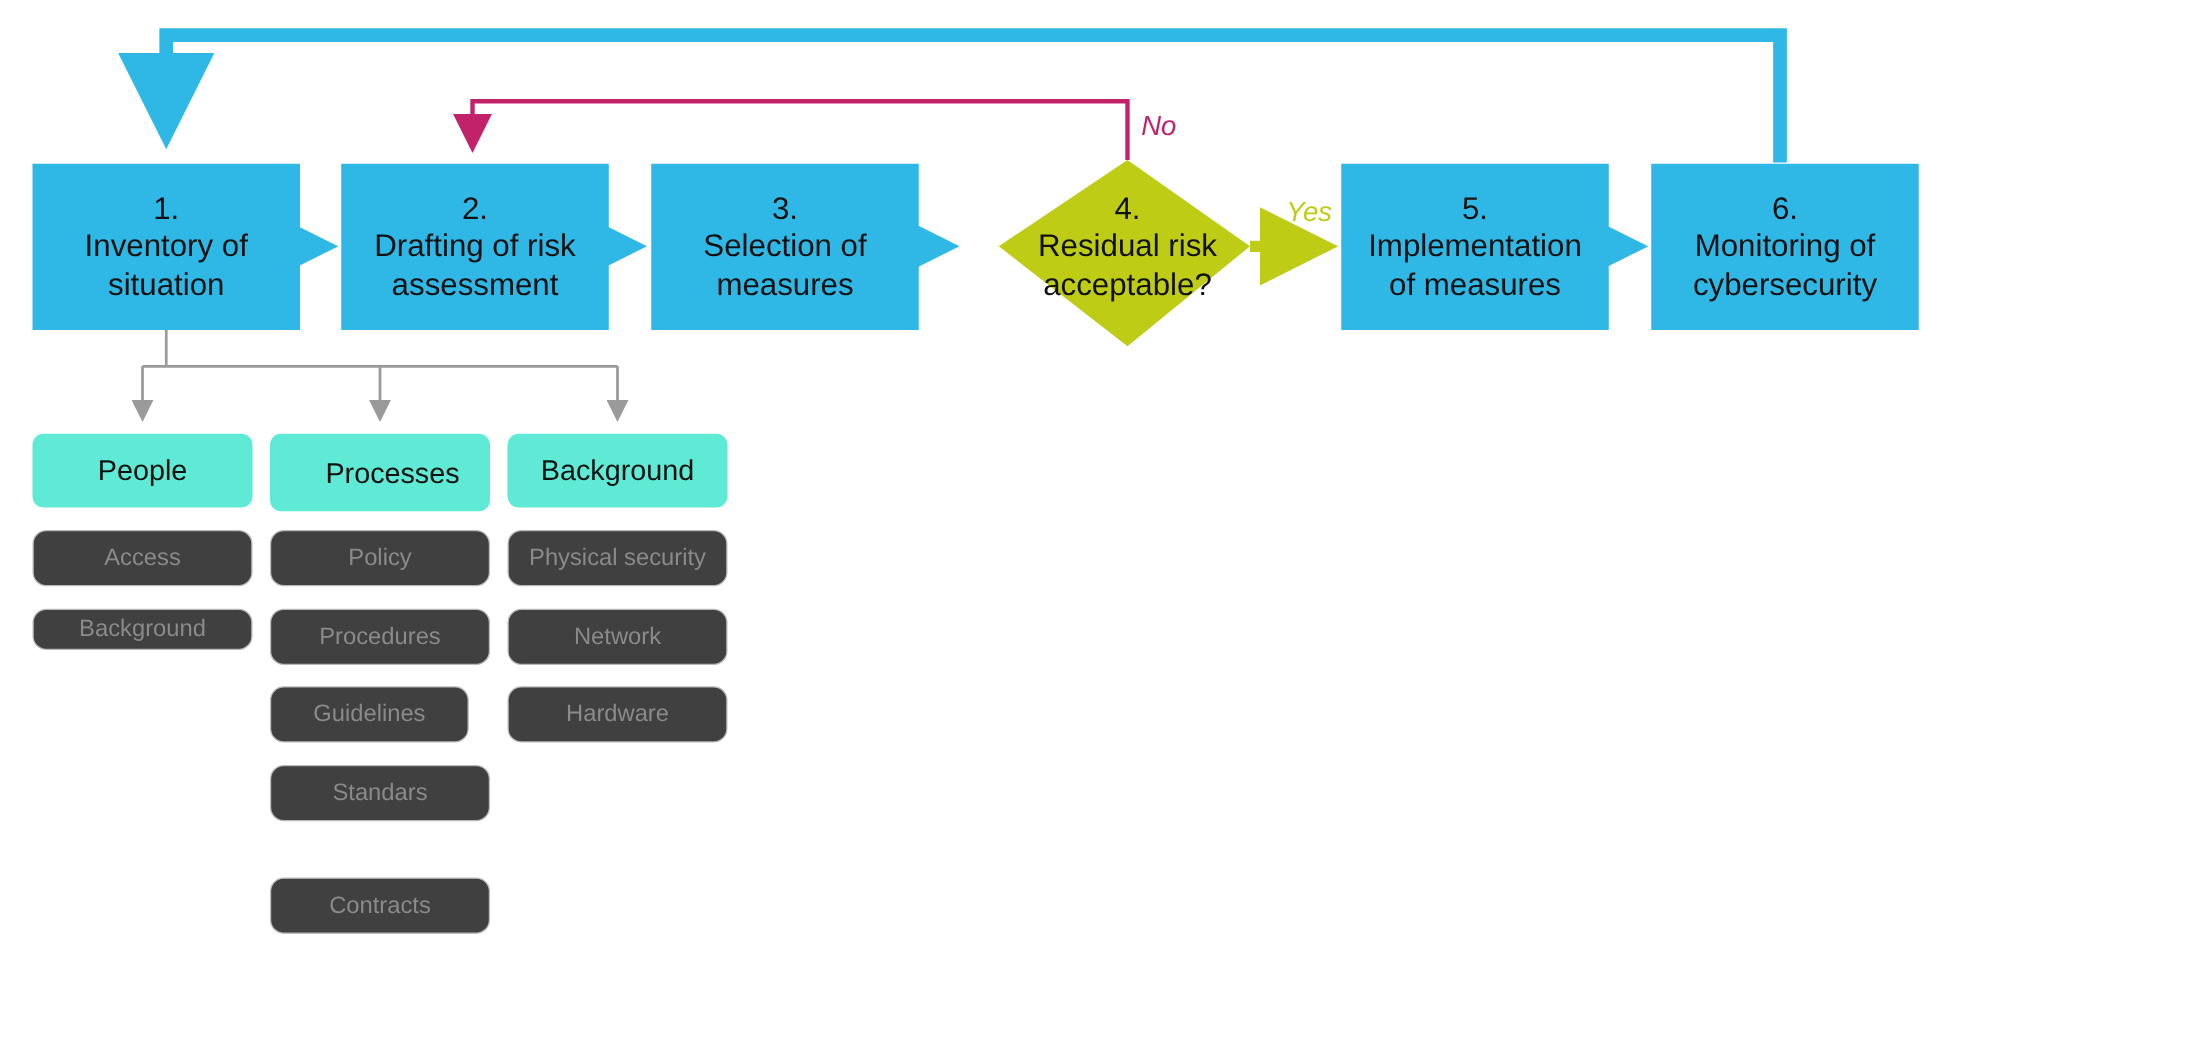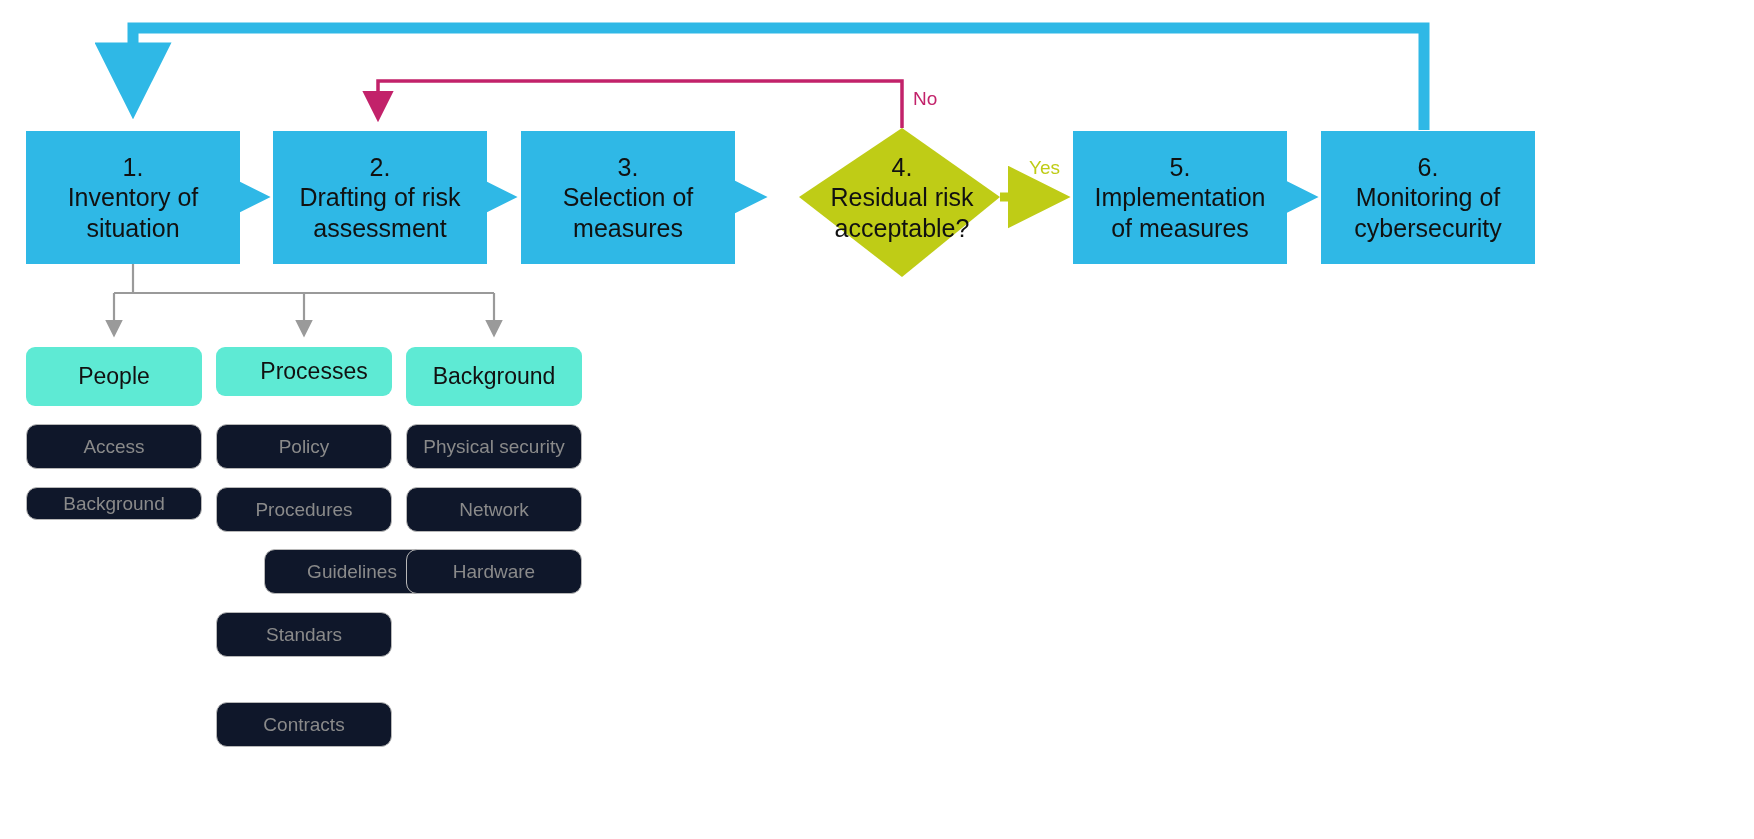"No" .edge-label { font-size: 19px -> 22px; font-style: none -> italic }
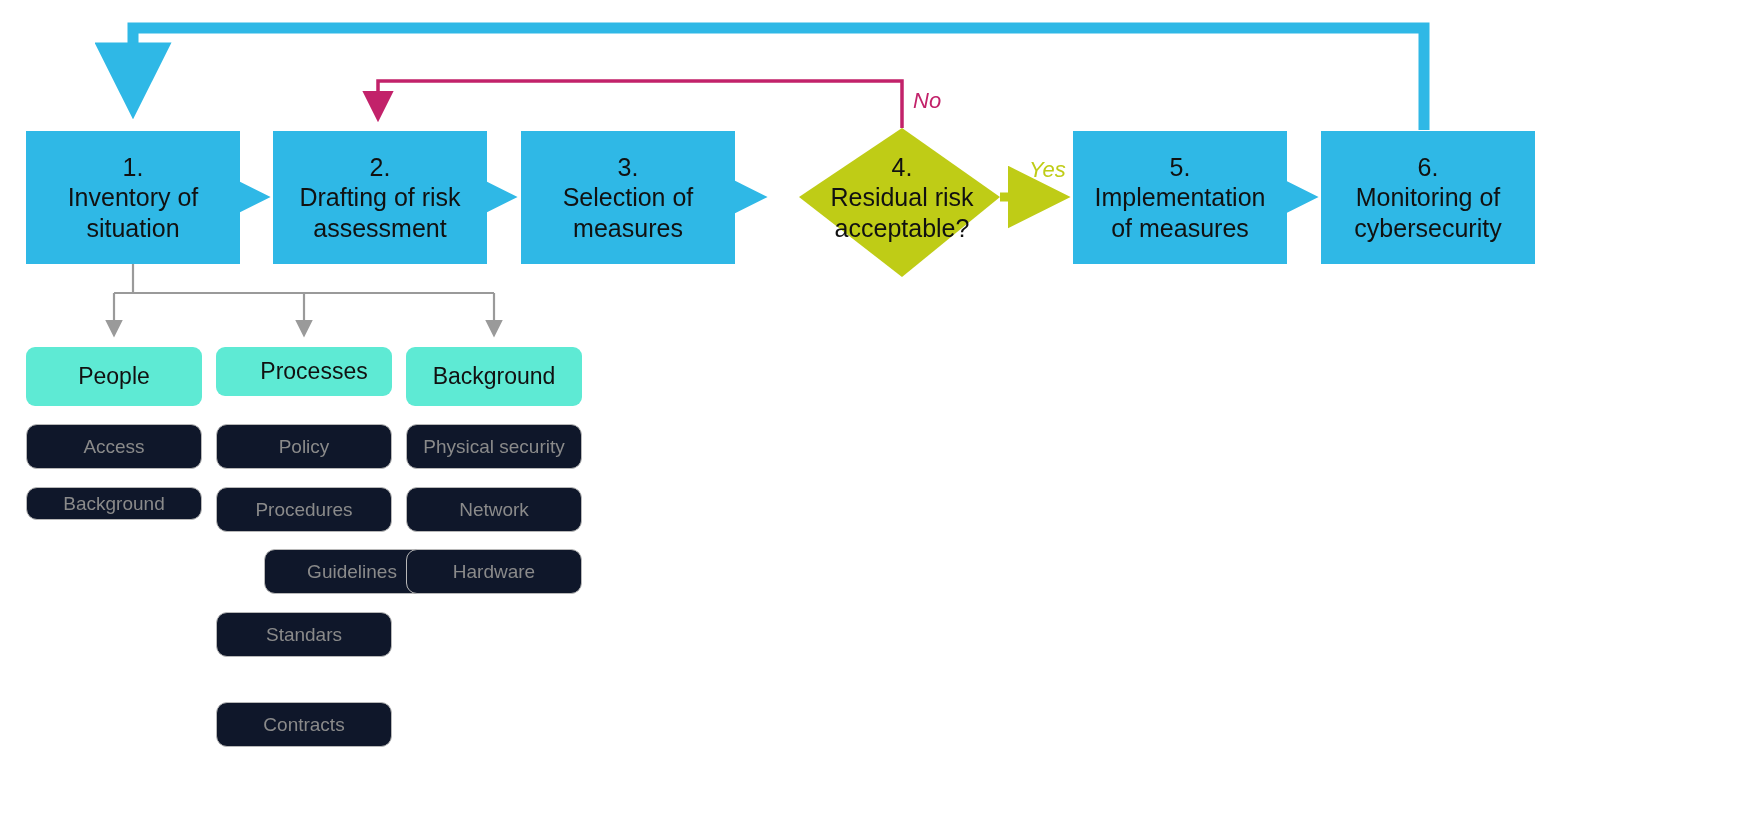"Processes" div.node { height: 49px -> 62px }
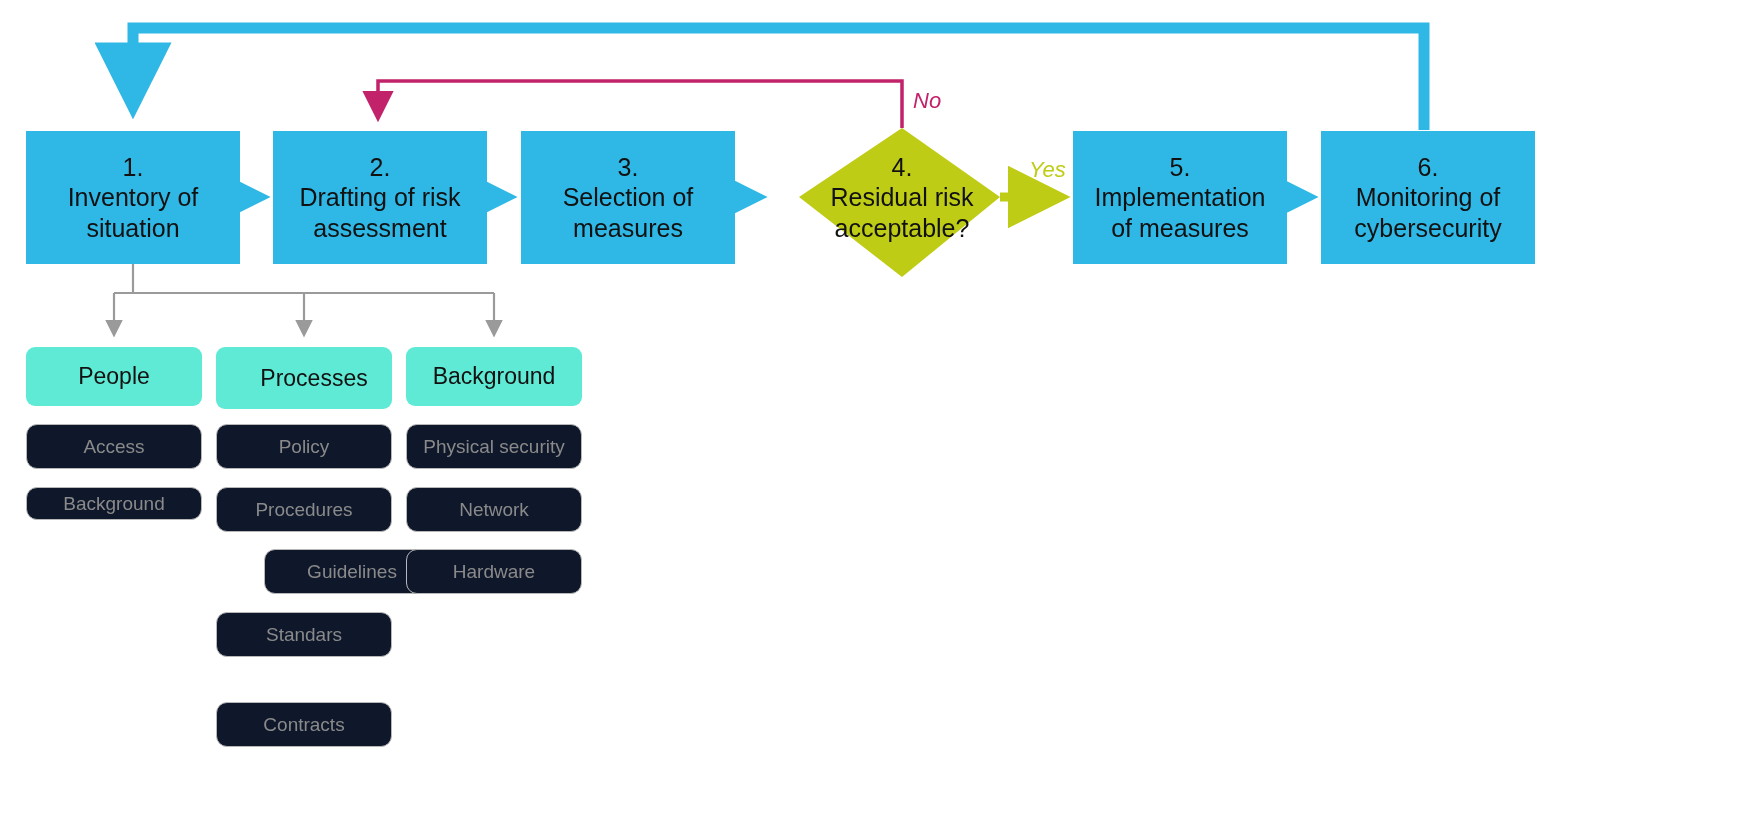"Access" .item-box { background: #0f172a -> #404040 }
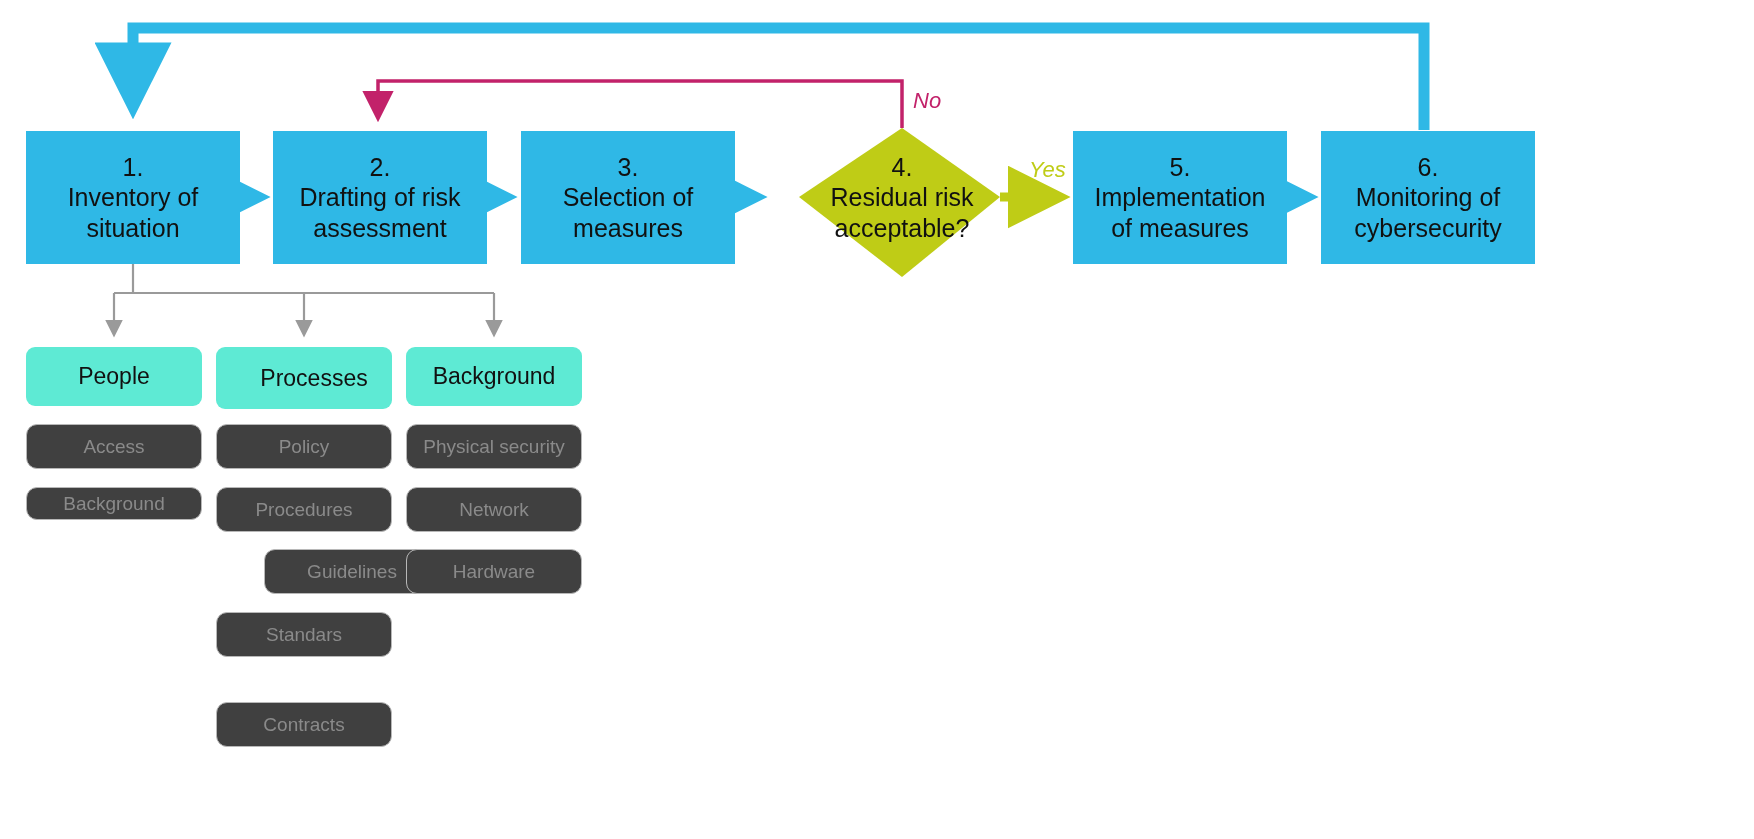"Guidelines" div.node { margin-left: 48px -> none; width: 176px -> 159px }
